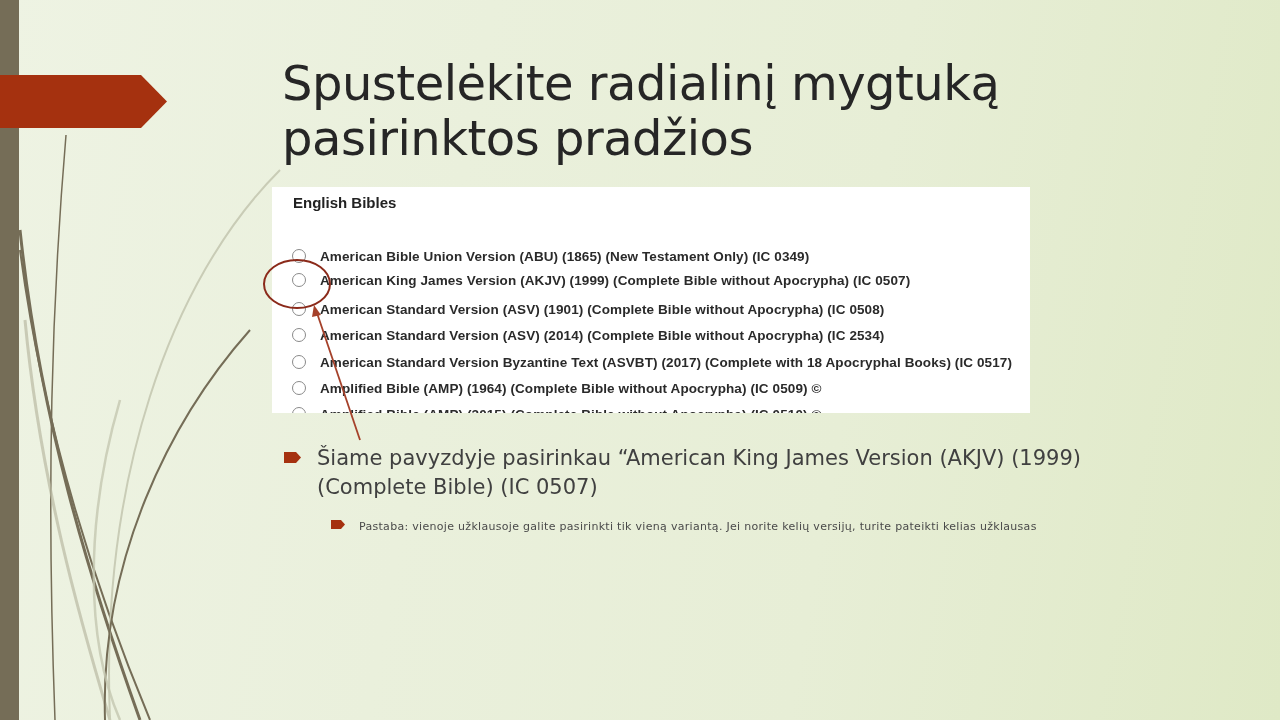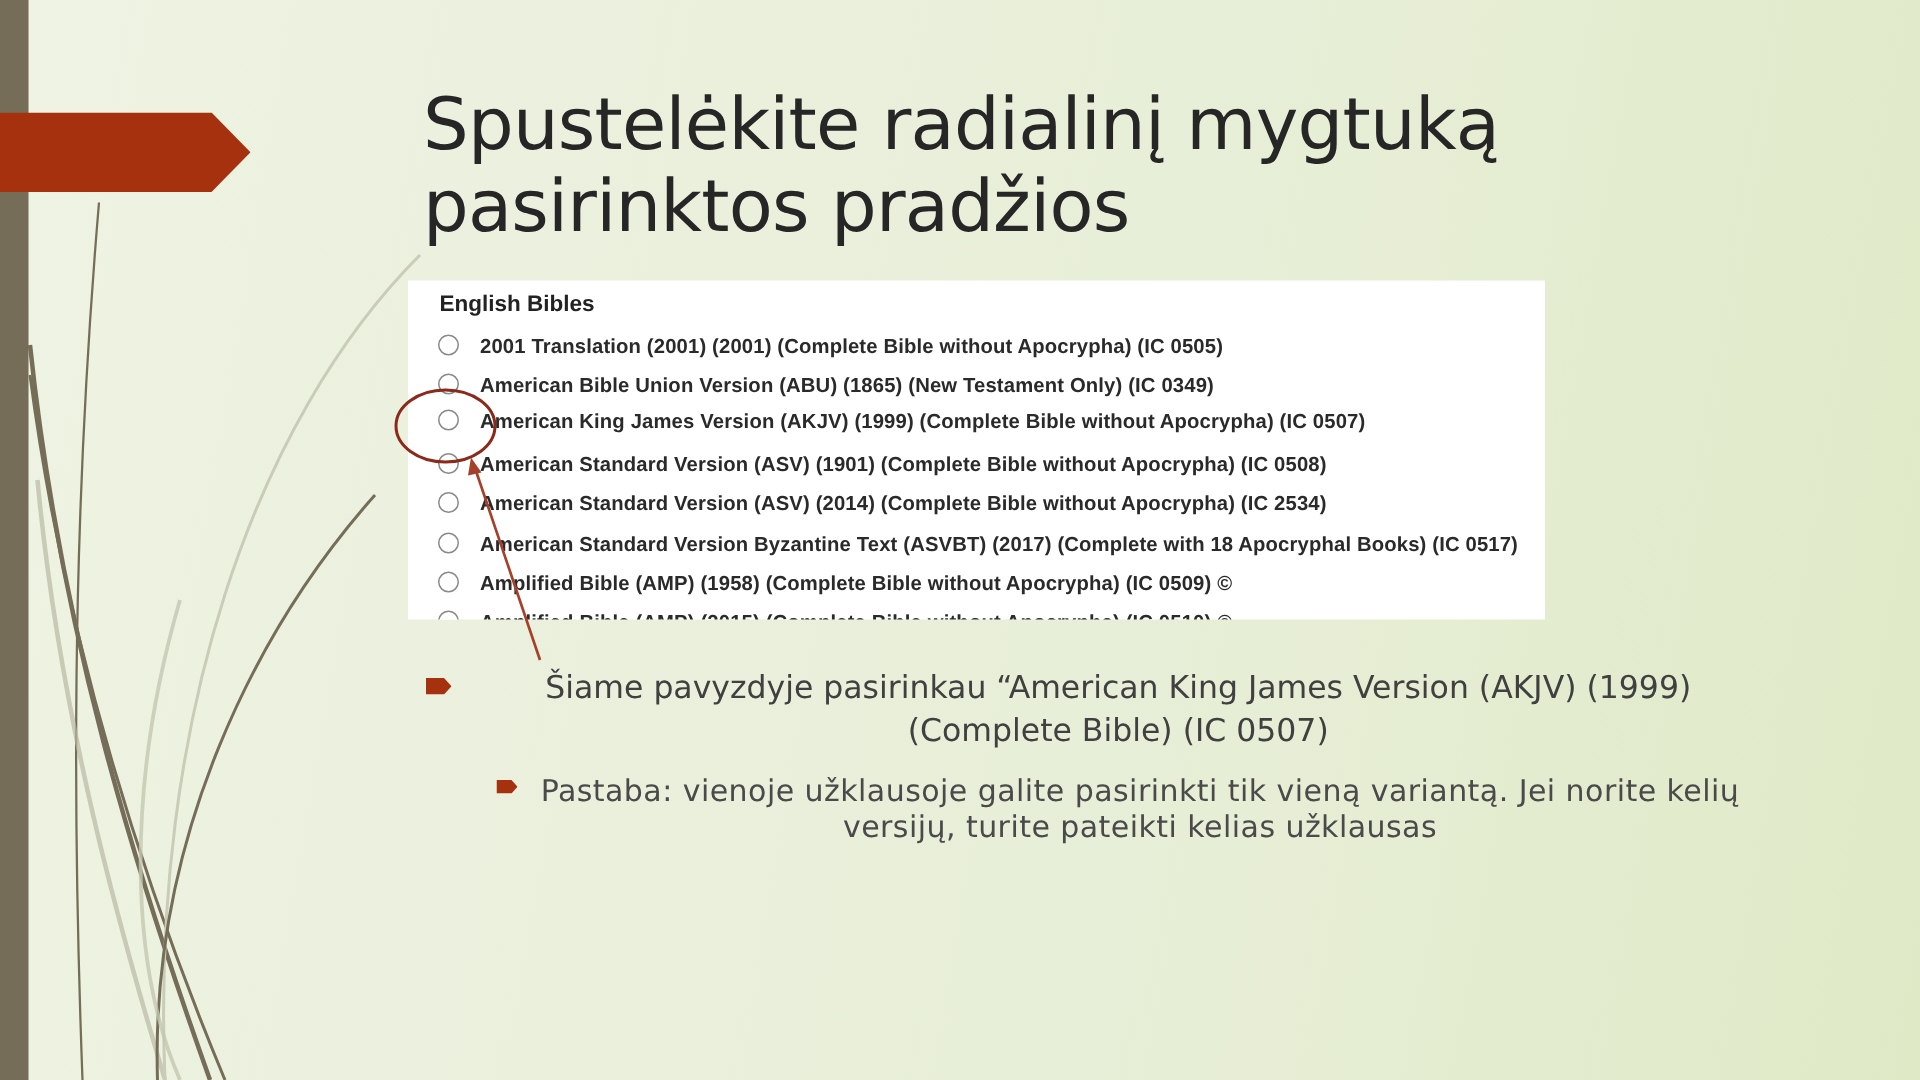"2001 Translation (2001) (2001) (Complete" div.opt { html: <div> <span></span> <span>2001 Translation (2001) (2001) (Complete Bible without Apocrypha) (IC 0505)</span> </div> -> none }
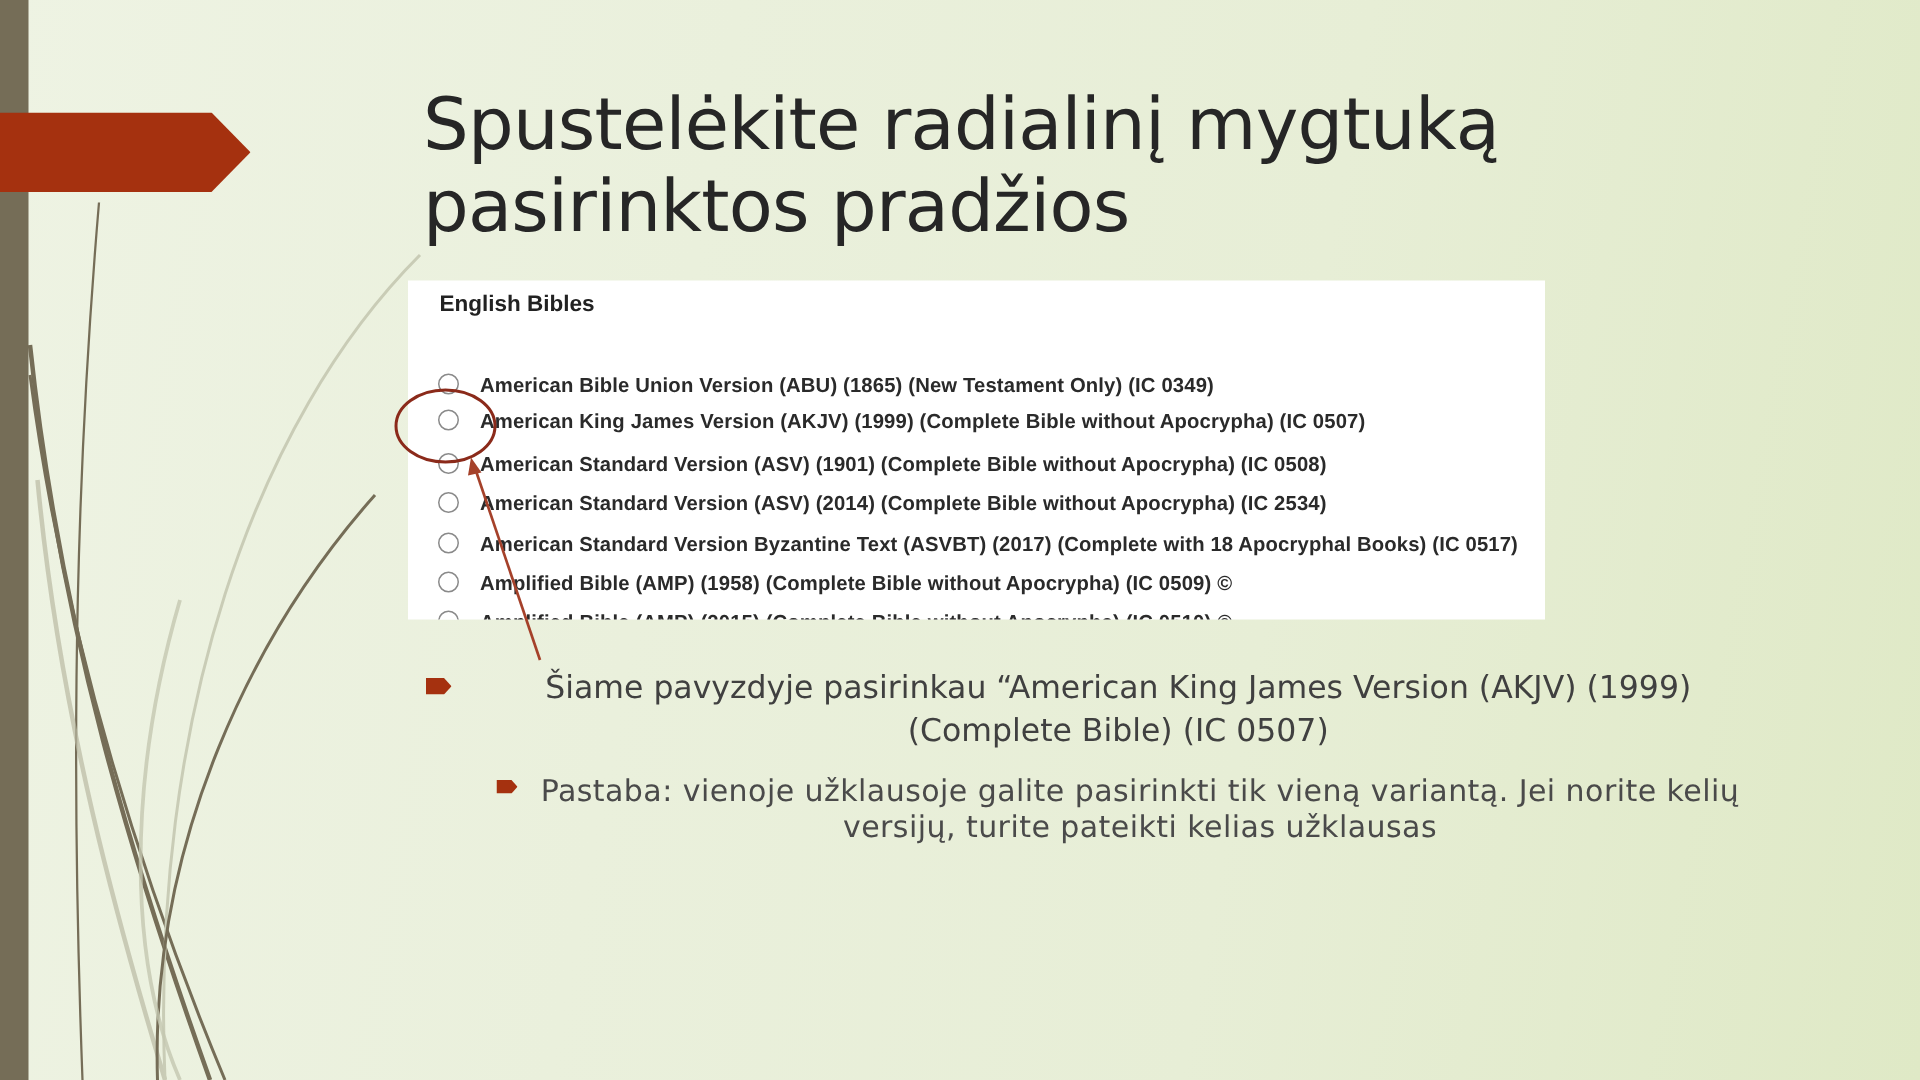"Amplified Bible (AMP) (1958) (Complete" span.opt-label { text: 1958 -> 1964 }
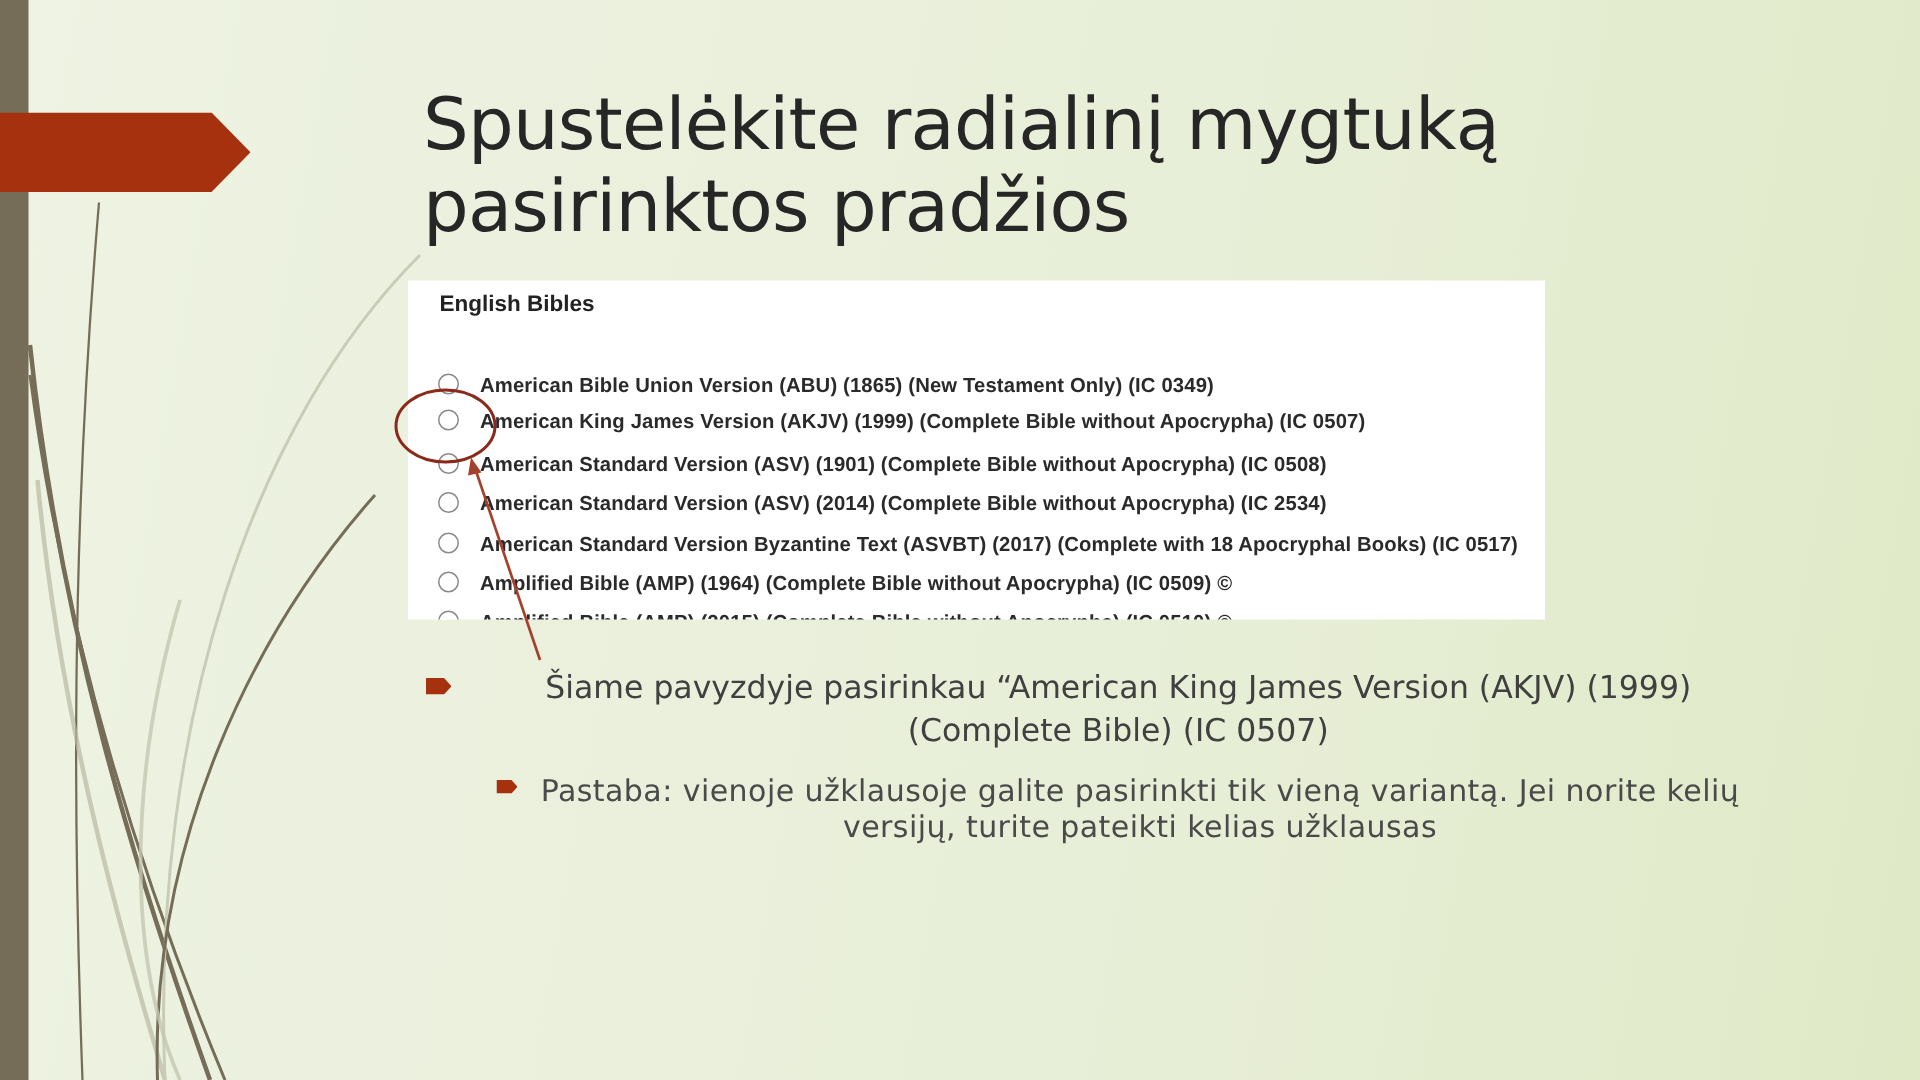"Šiame pavyzdyje pasirinkau “American" .bullet { text-align: center -> none }
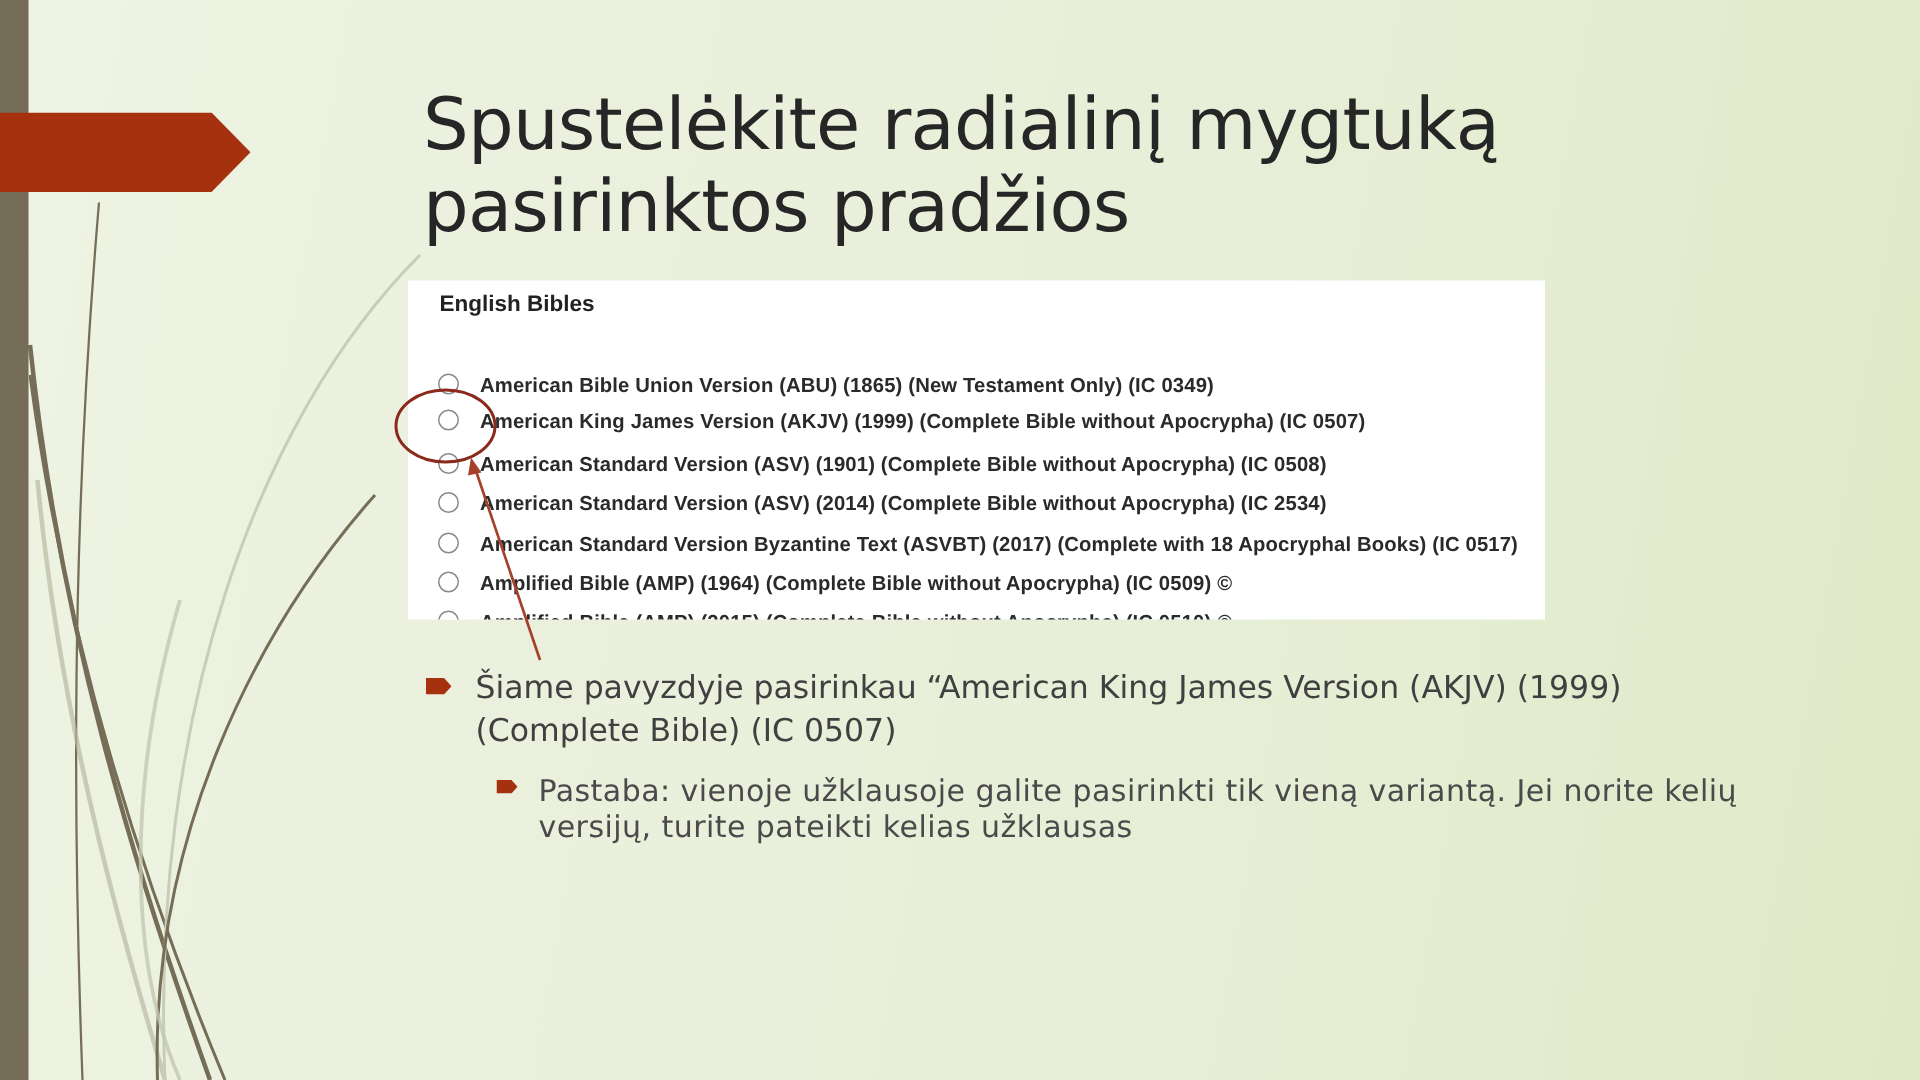"Pastaba: vienoje užklausoje galite" .b2 .txt { font-size: 20px -> 11px }
